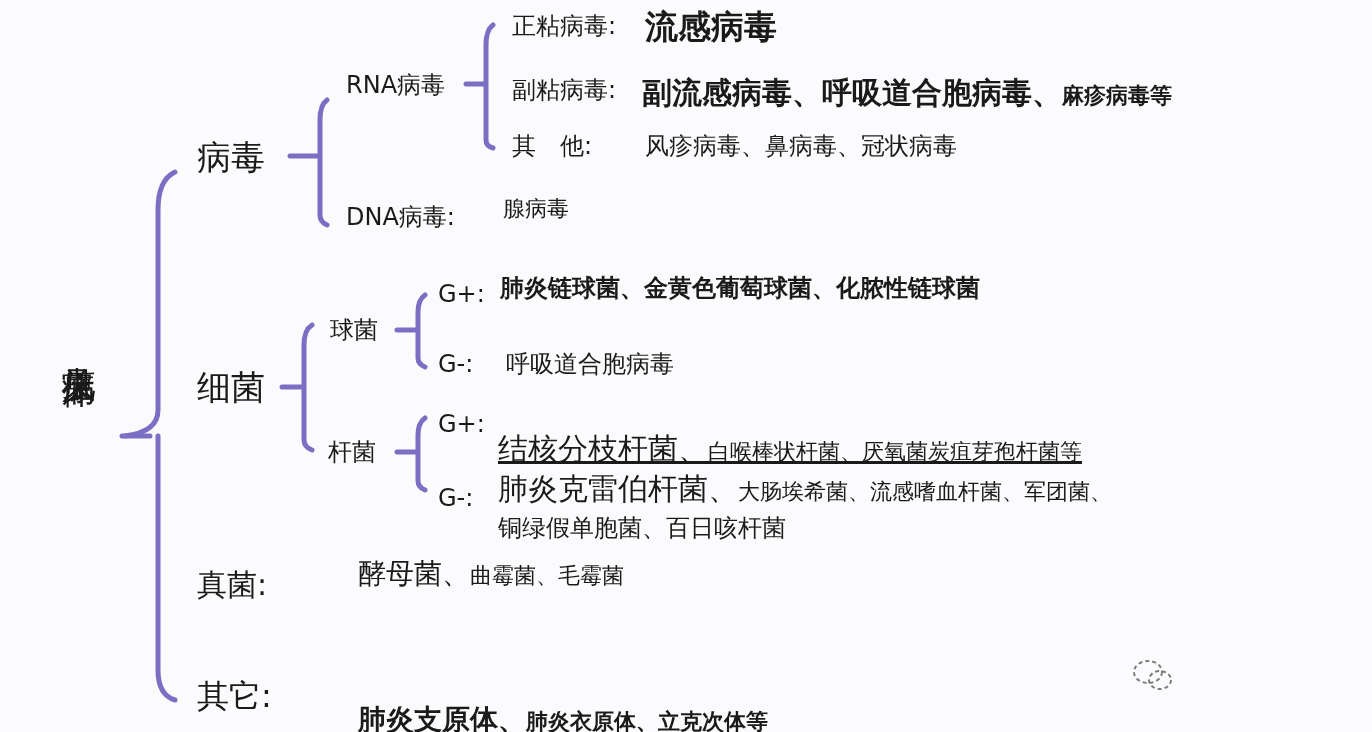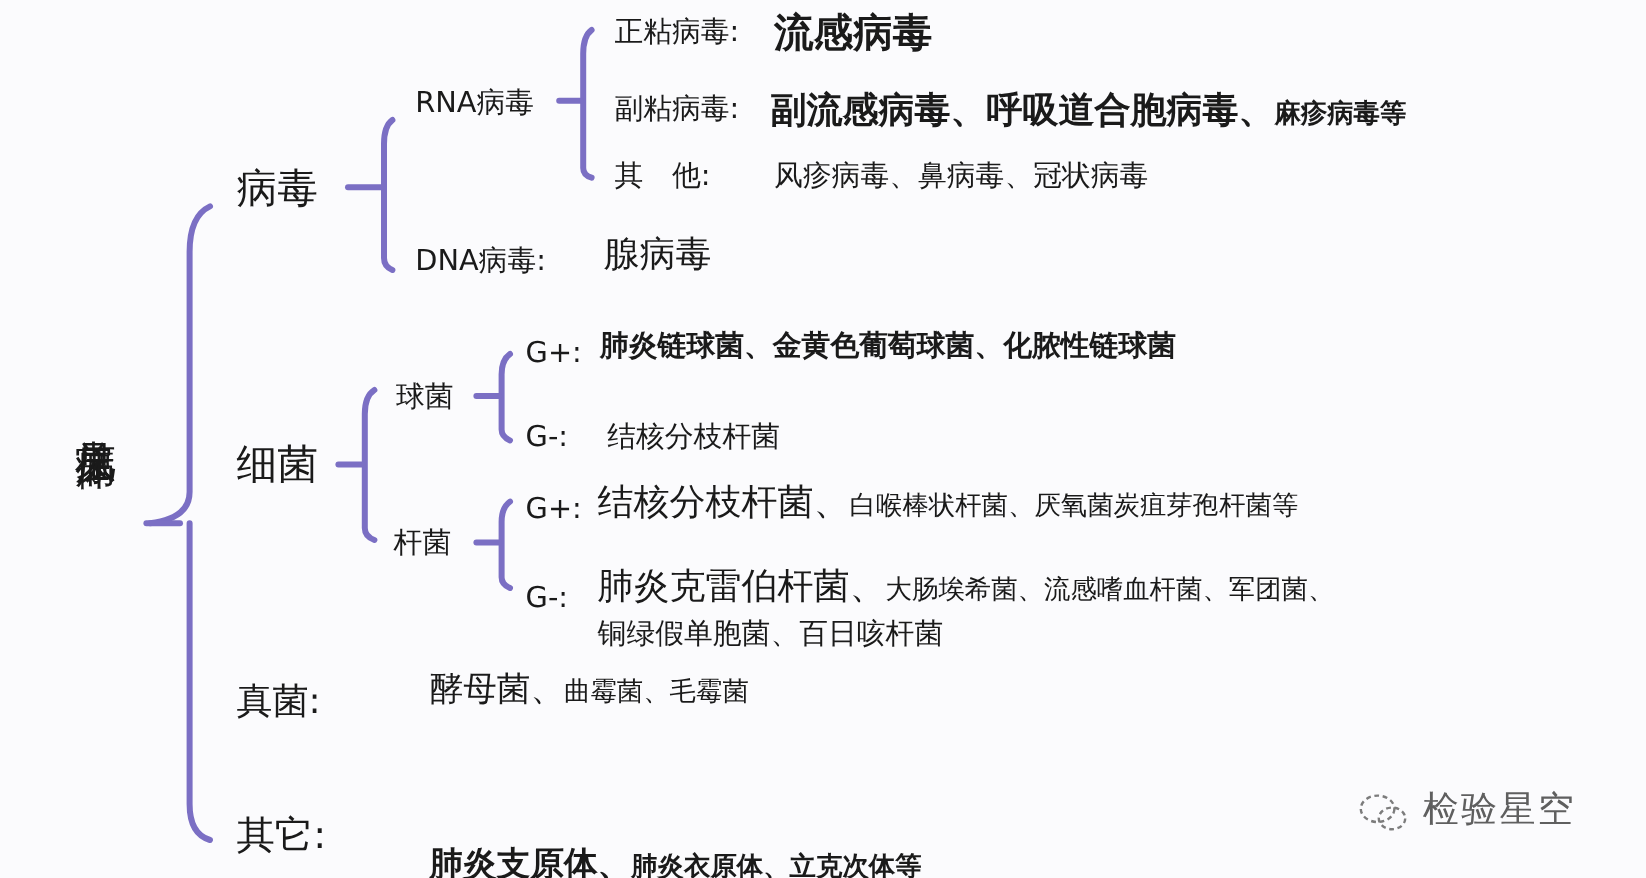"腺病毒" div.t { font-size: 30px -> 22px }
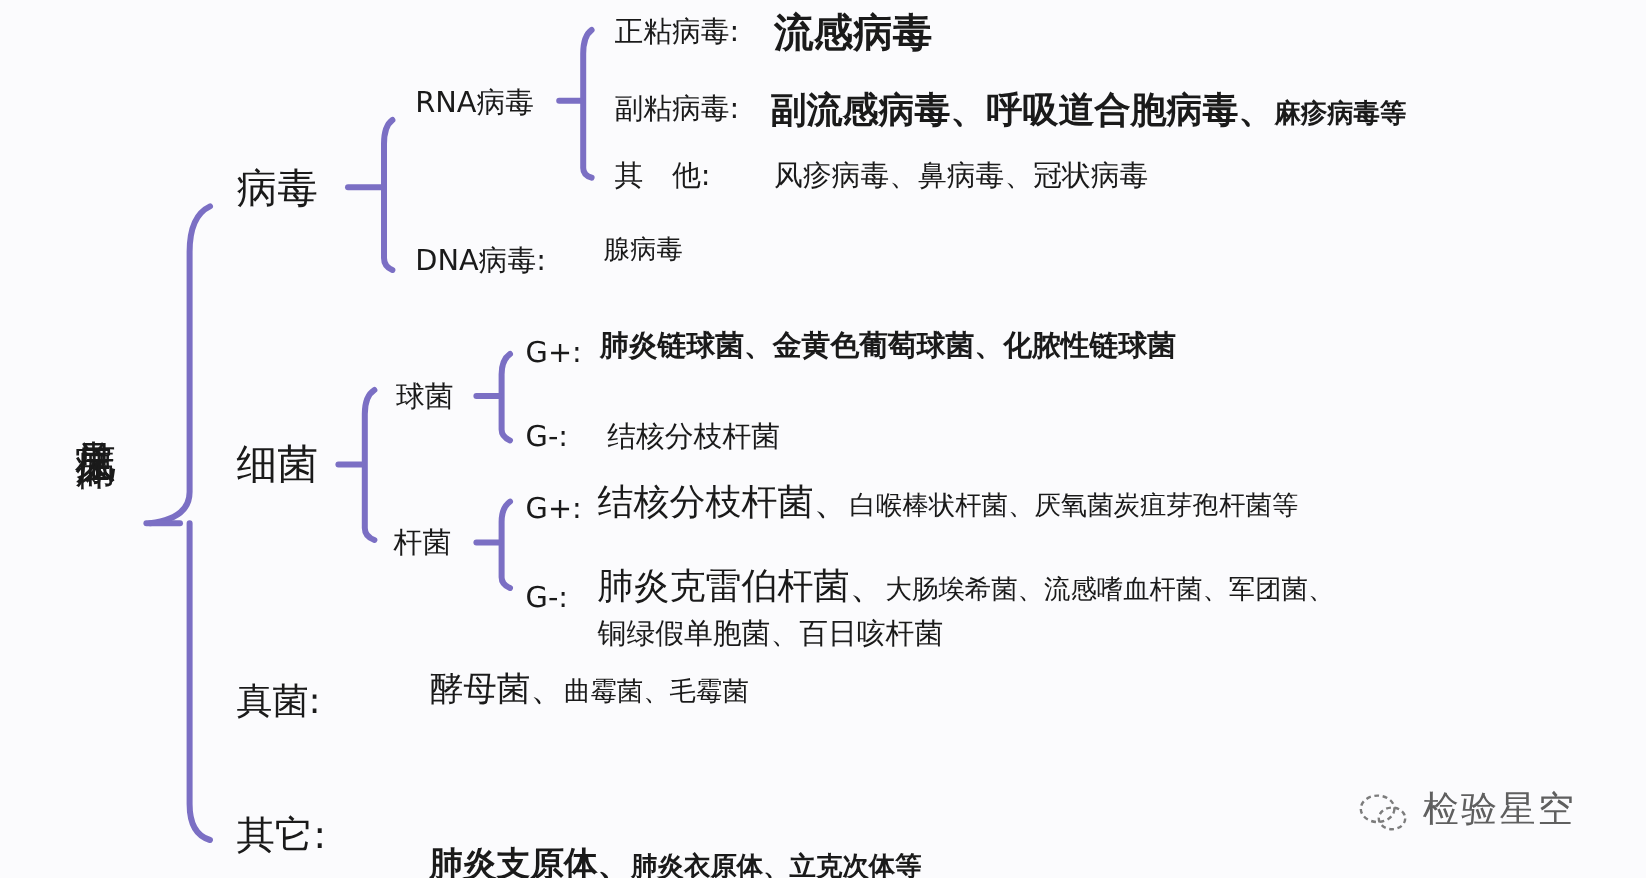"结核分枝杆菌" div.t { text: 结核分枝杆菌 -> 呼吸道合胞病毒 }
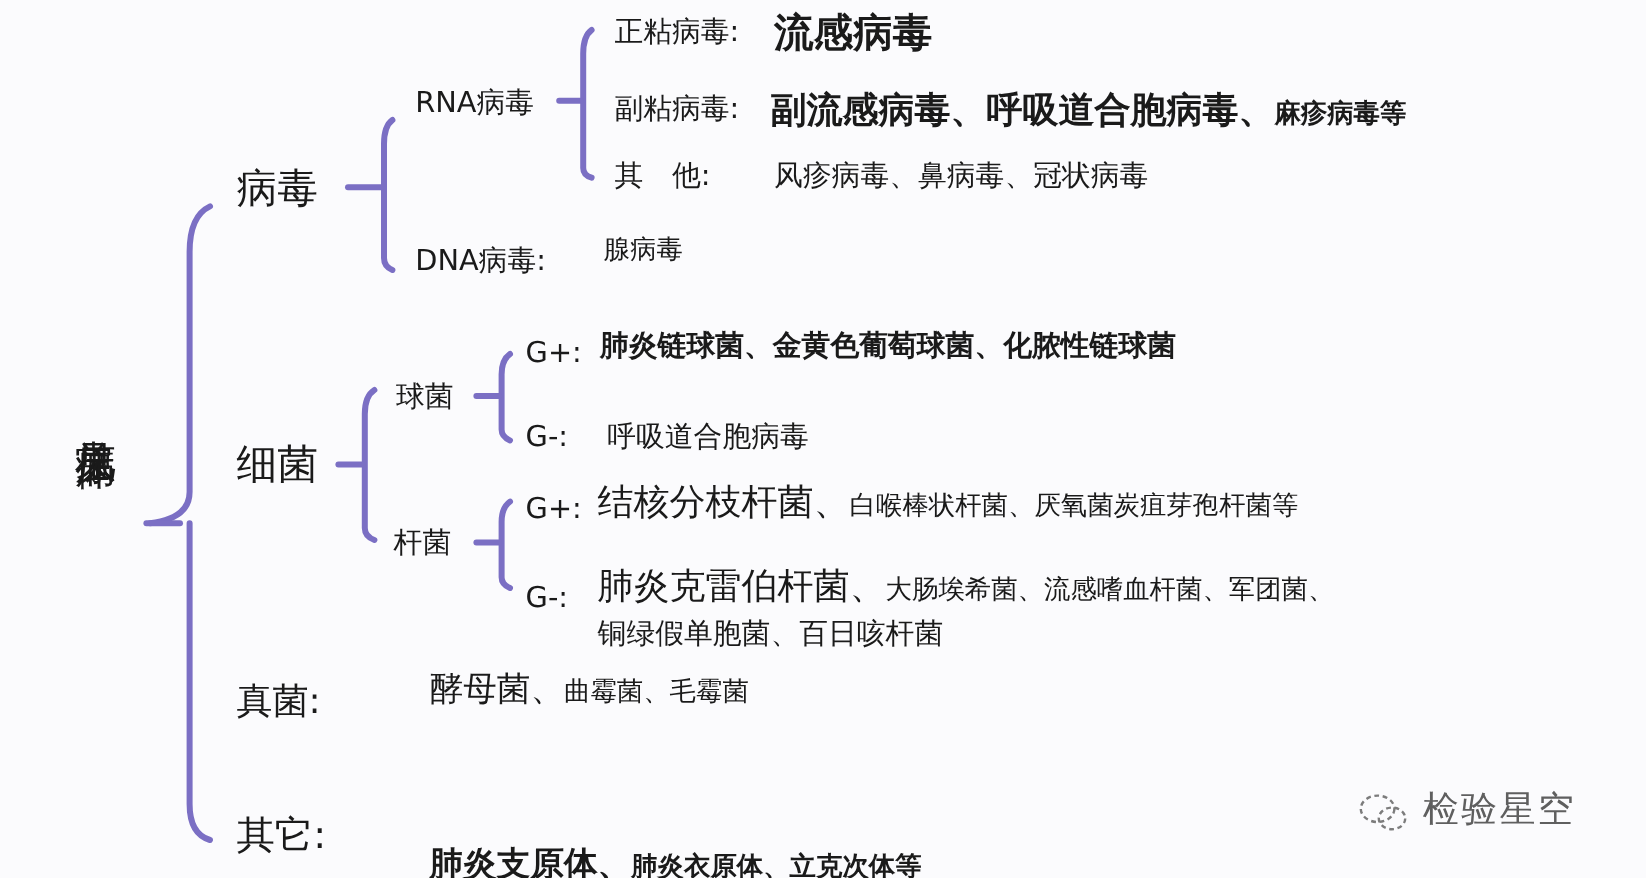"结核分枝杆菌、白喉棒状杆菌、厌氧菌炭疽芽孢杆菌等" div.t { text-decoration: none -> underline; top: 404px -> 434px }
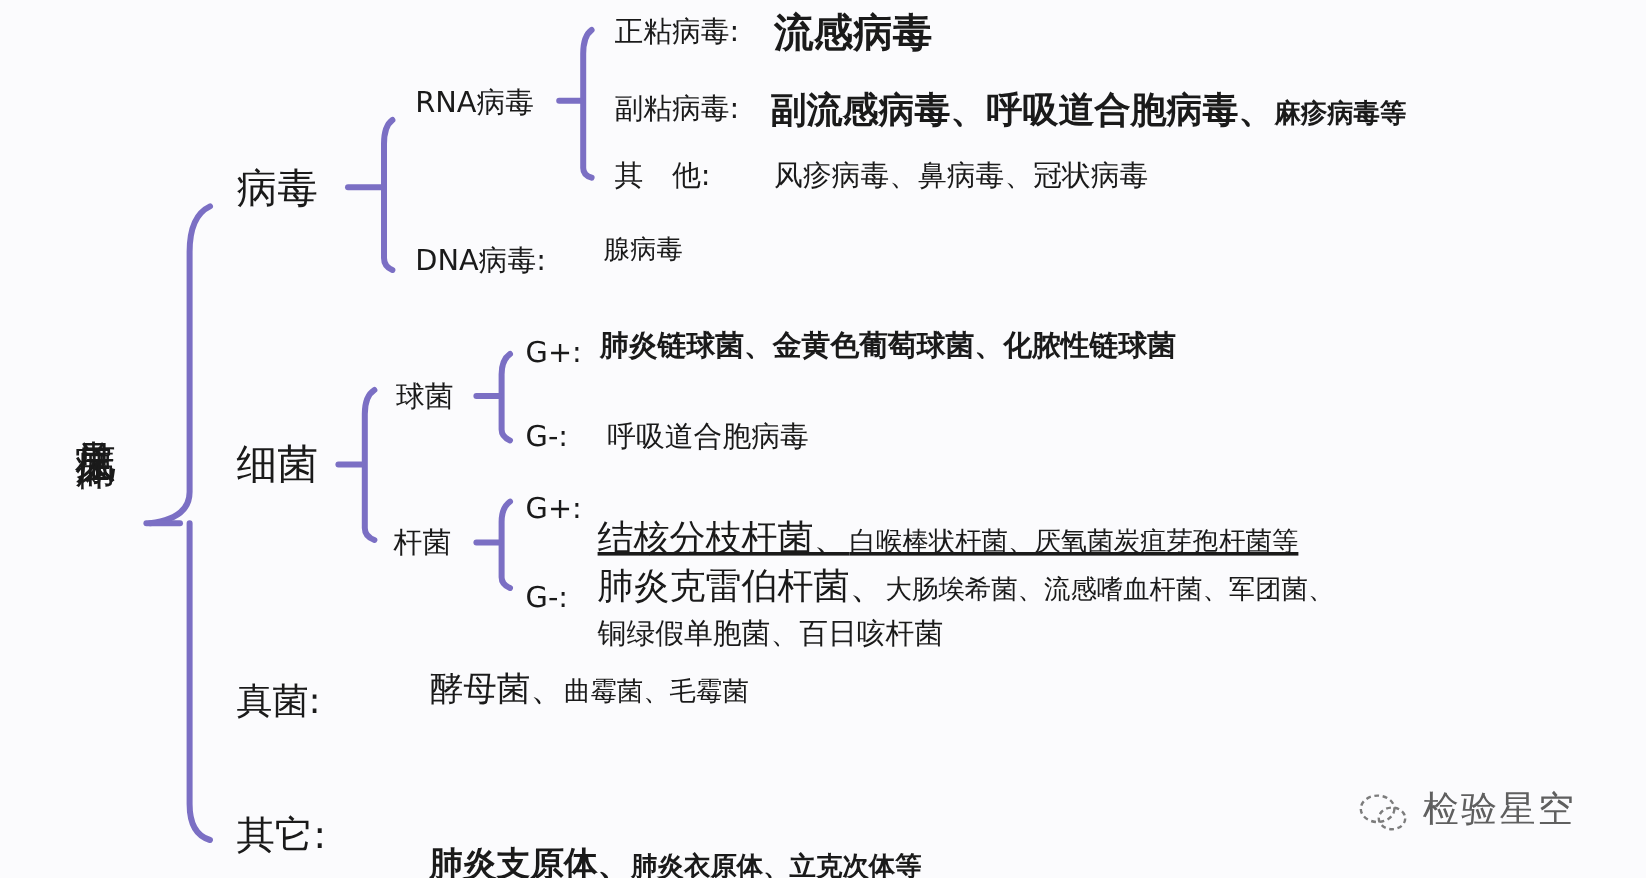"检验星空" span { html: <span>检验星空</span> -> none }
